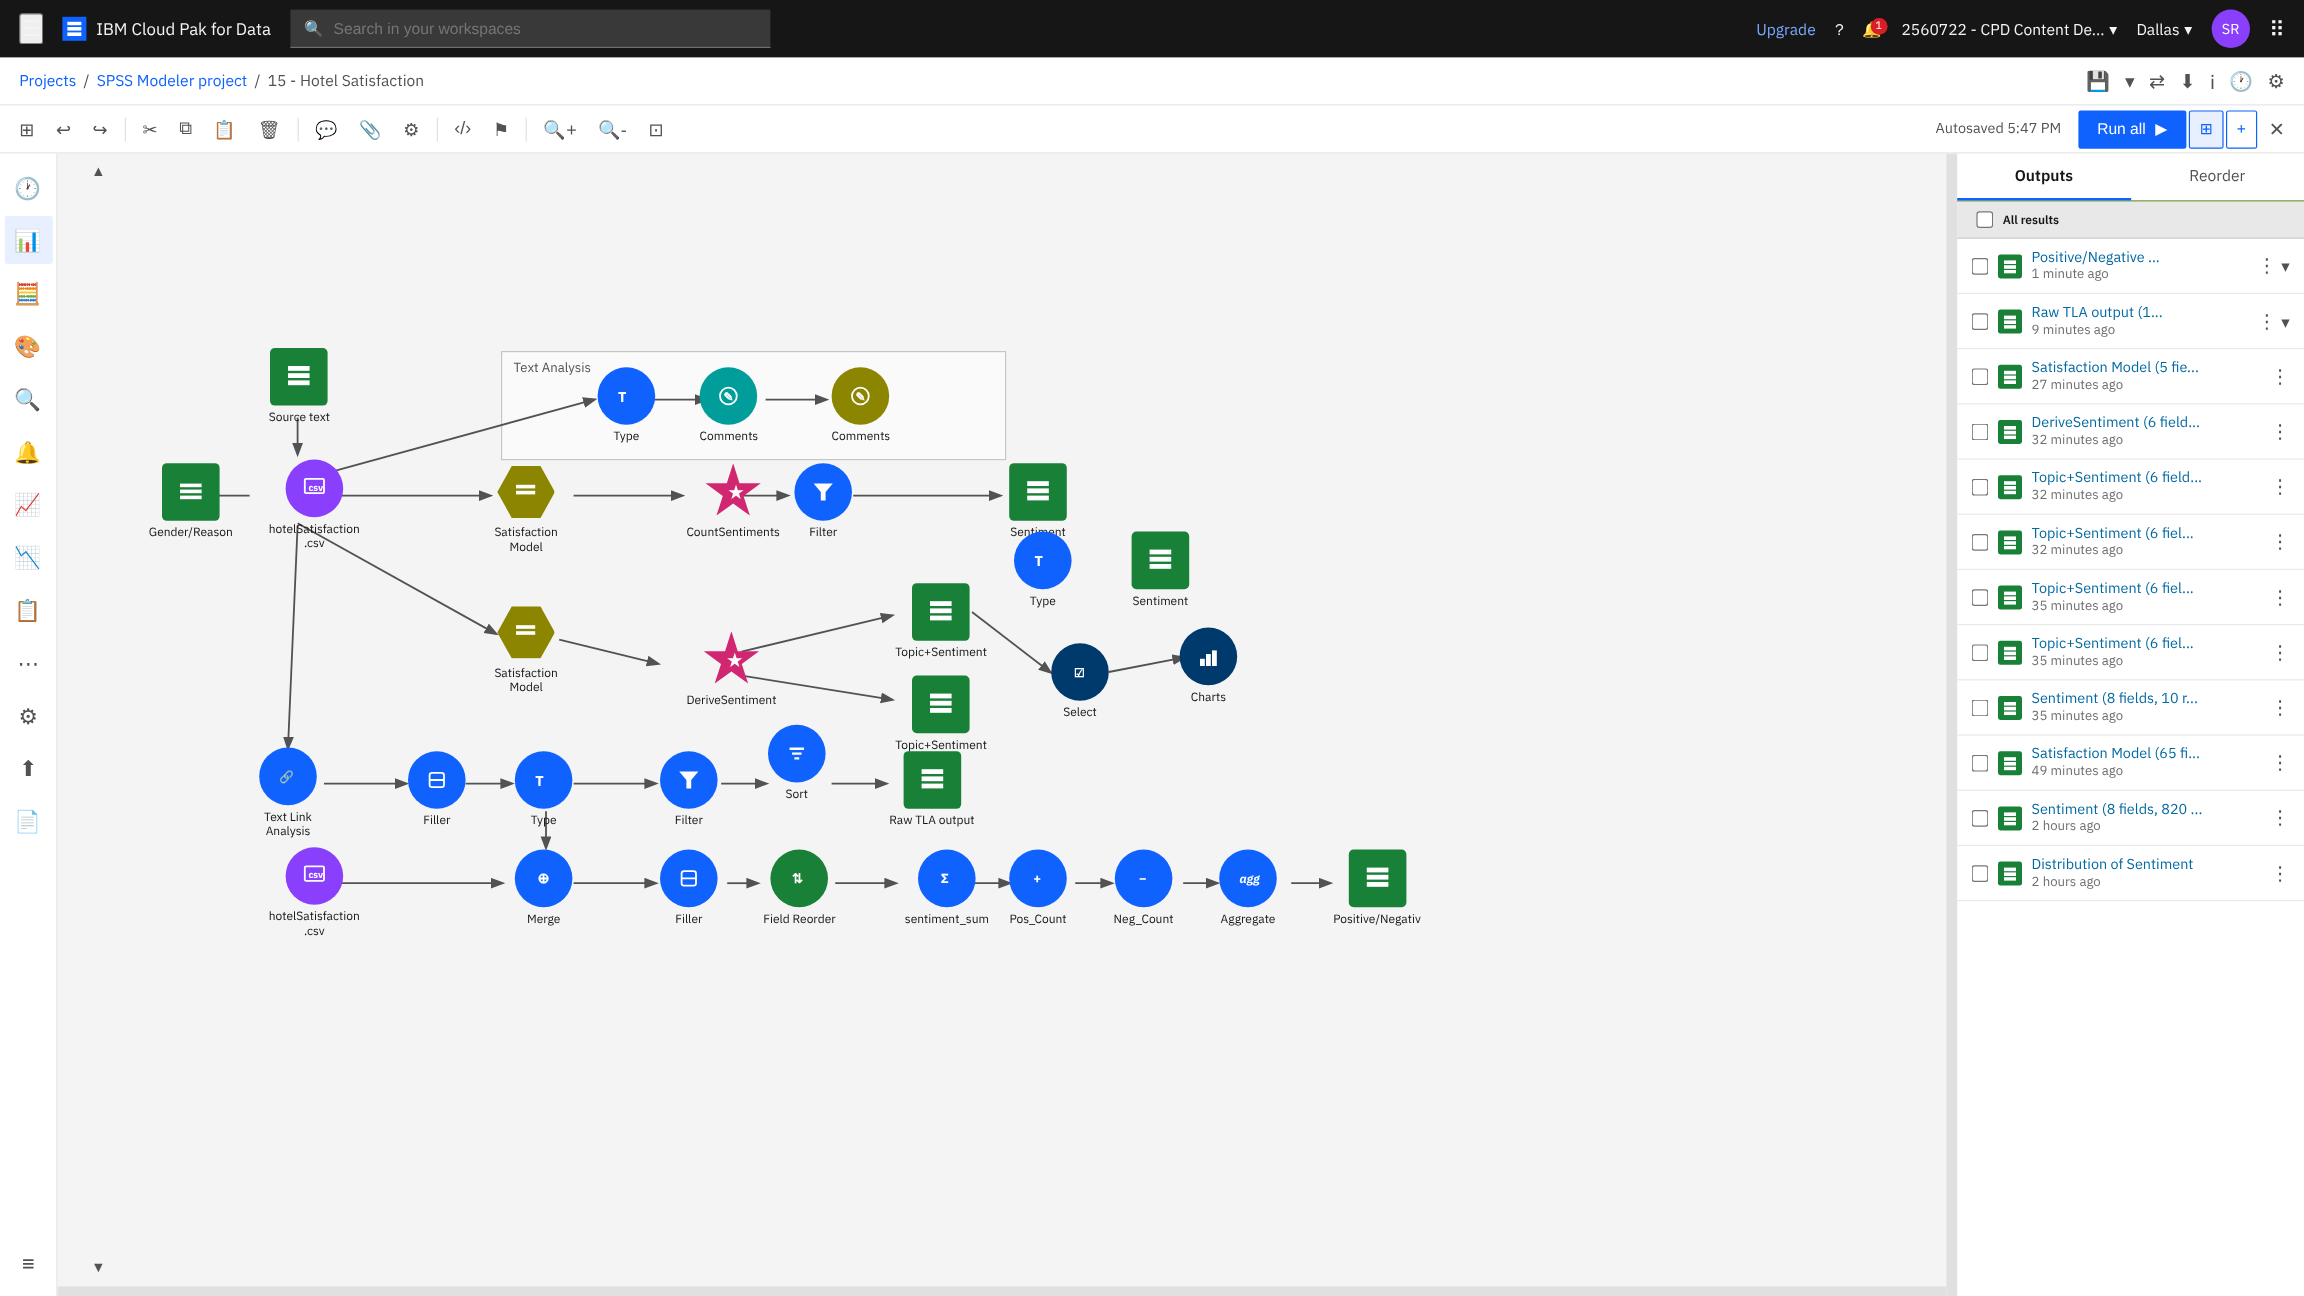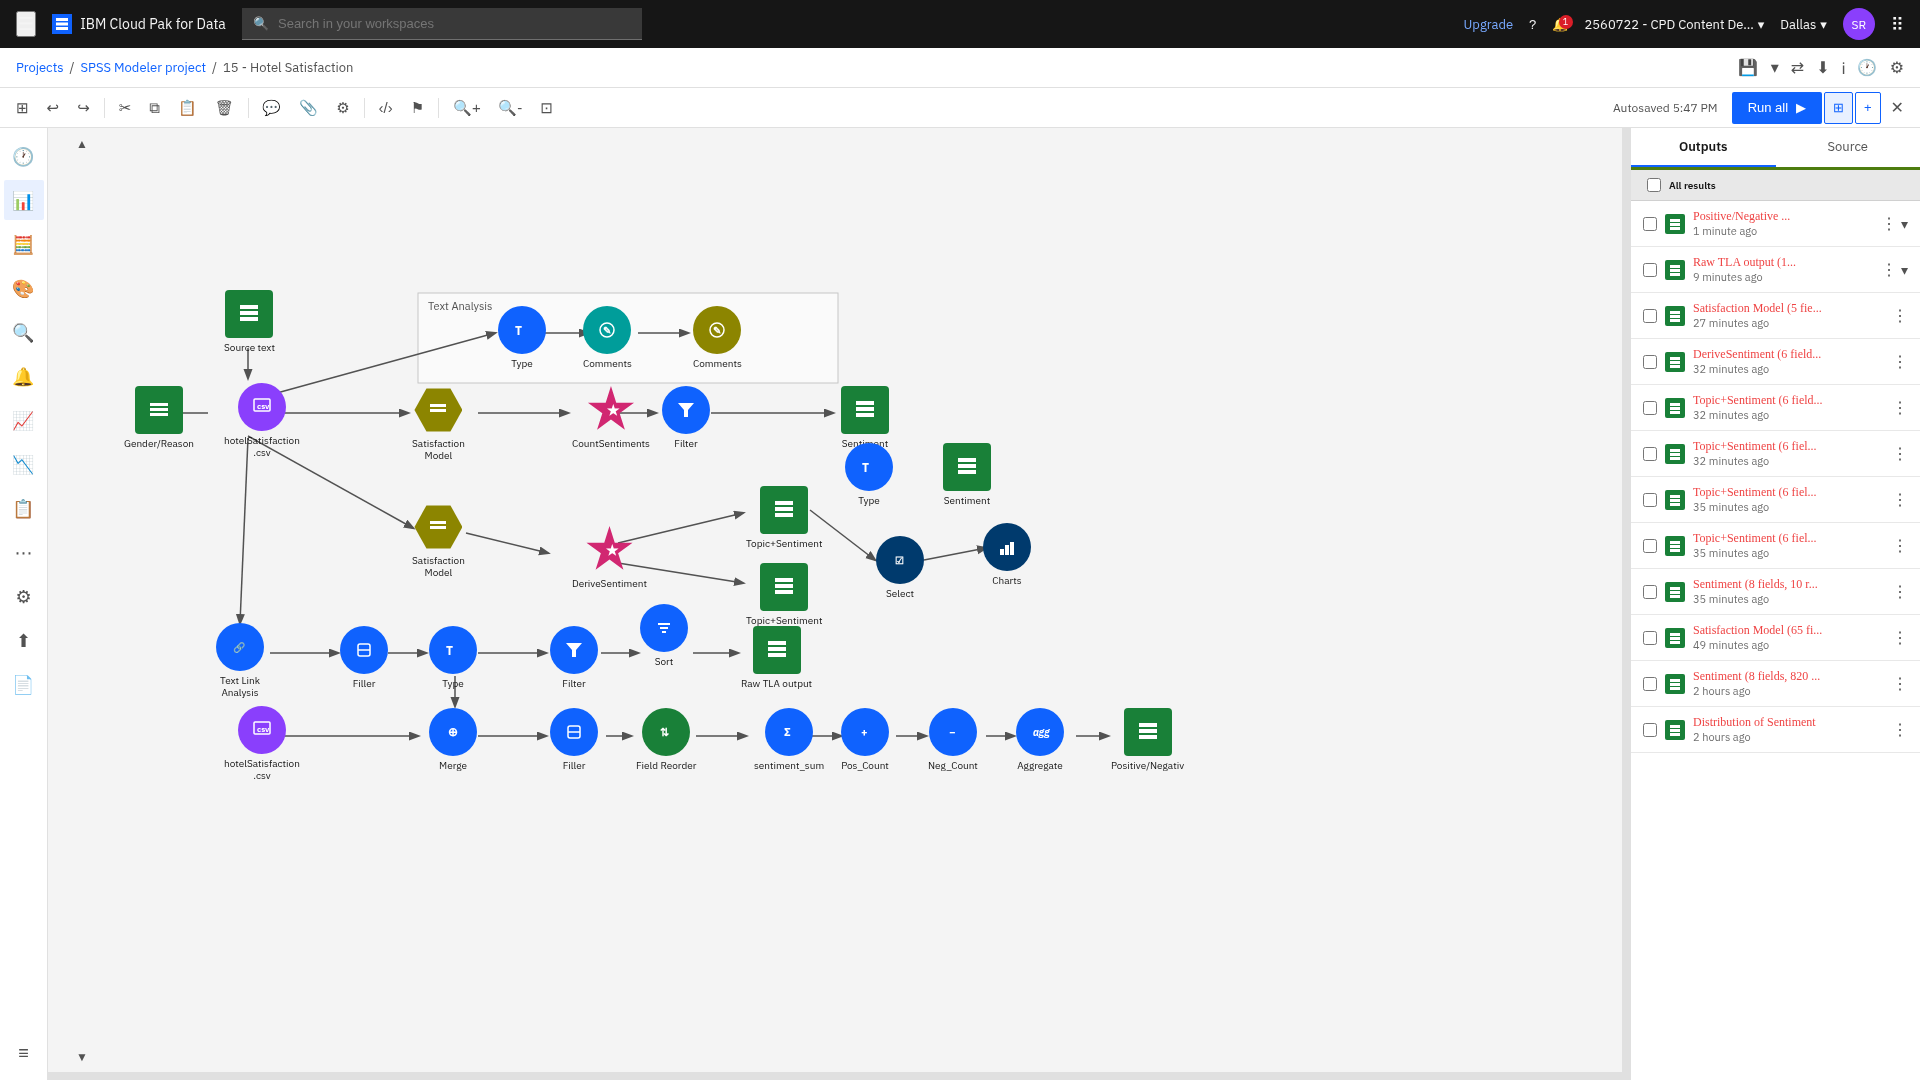"Outputs" .panel-tabs { border-bottom: 3px solid #4d7c0f -> 1px solid #4d7c0f }
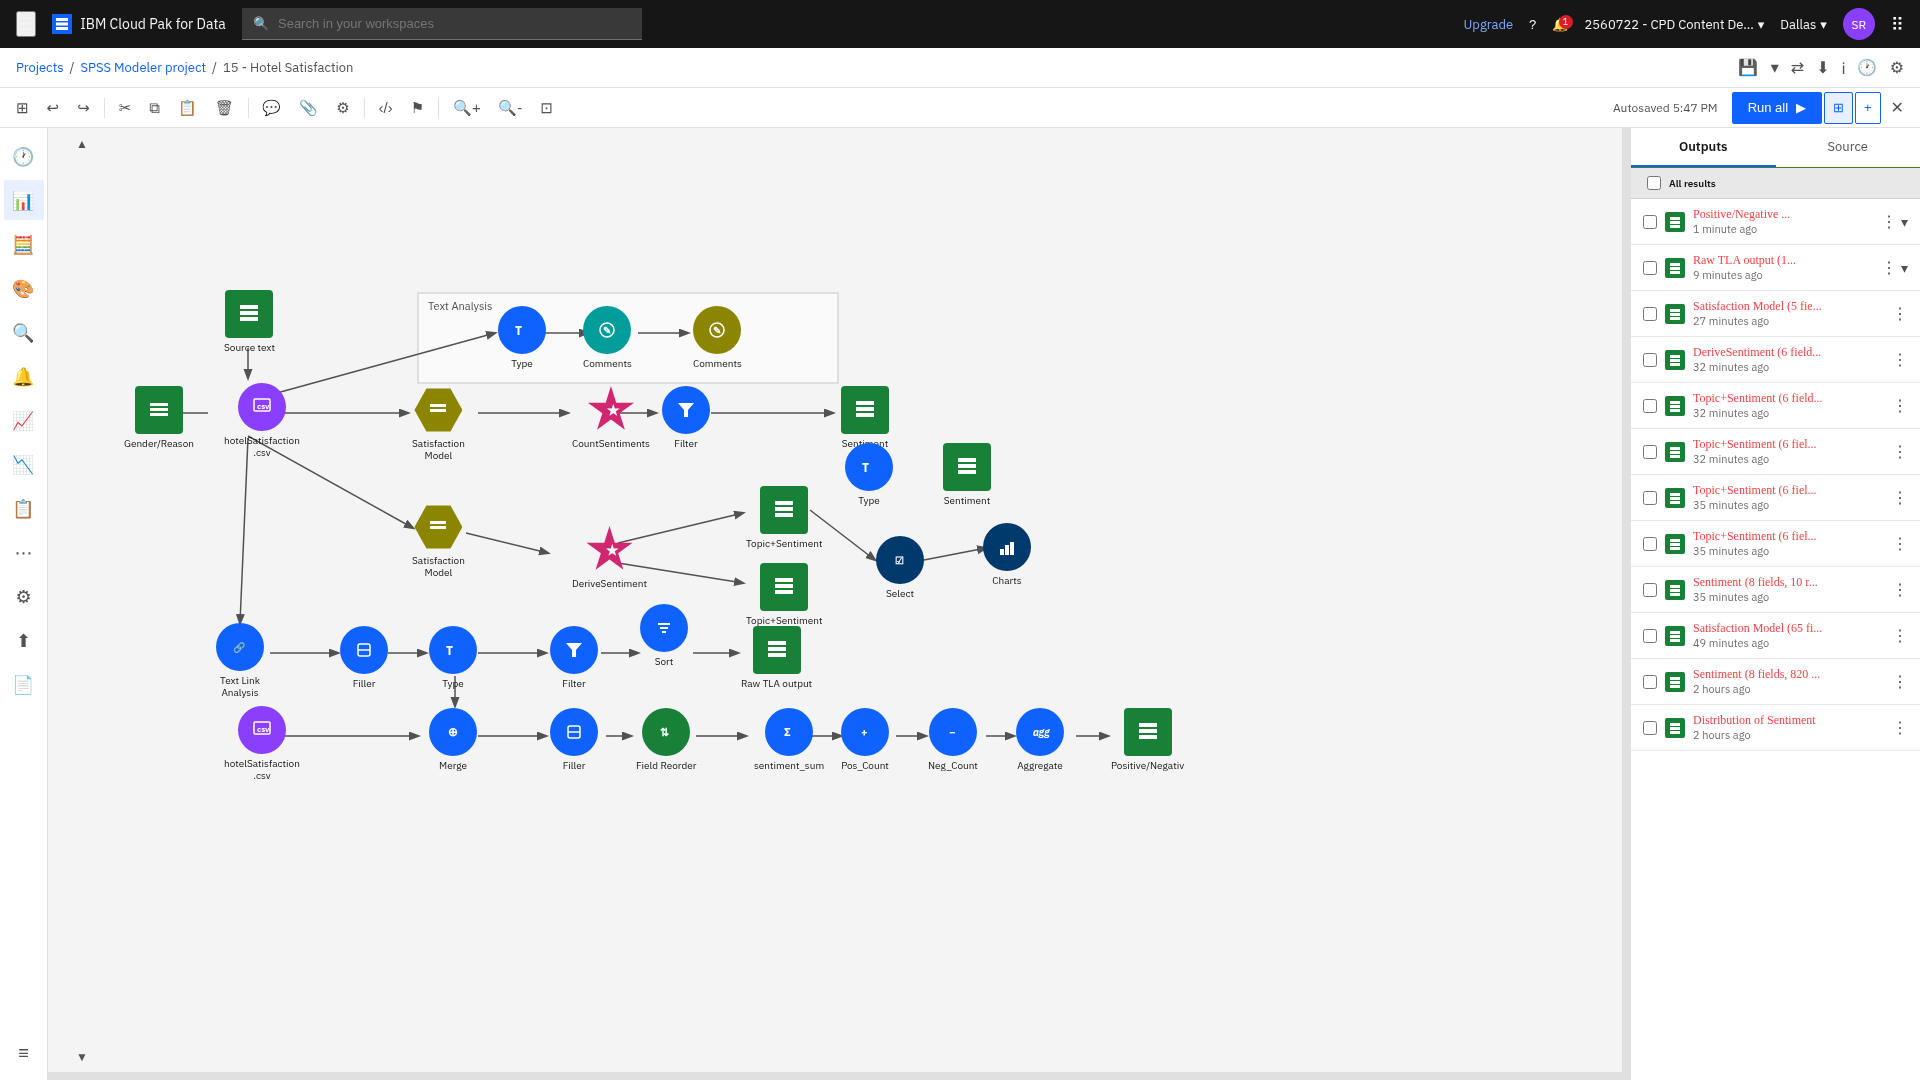"Source" div.panel-tab { text: Source -> Reorder }
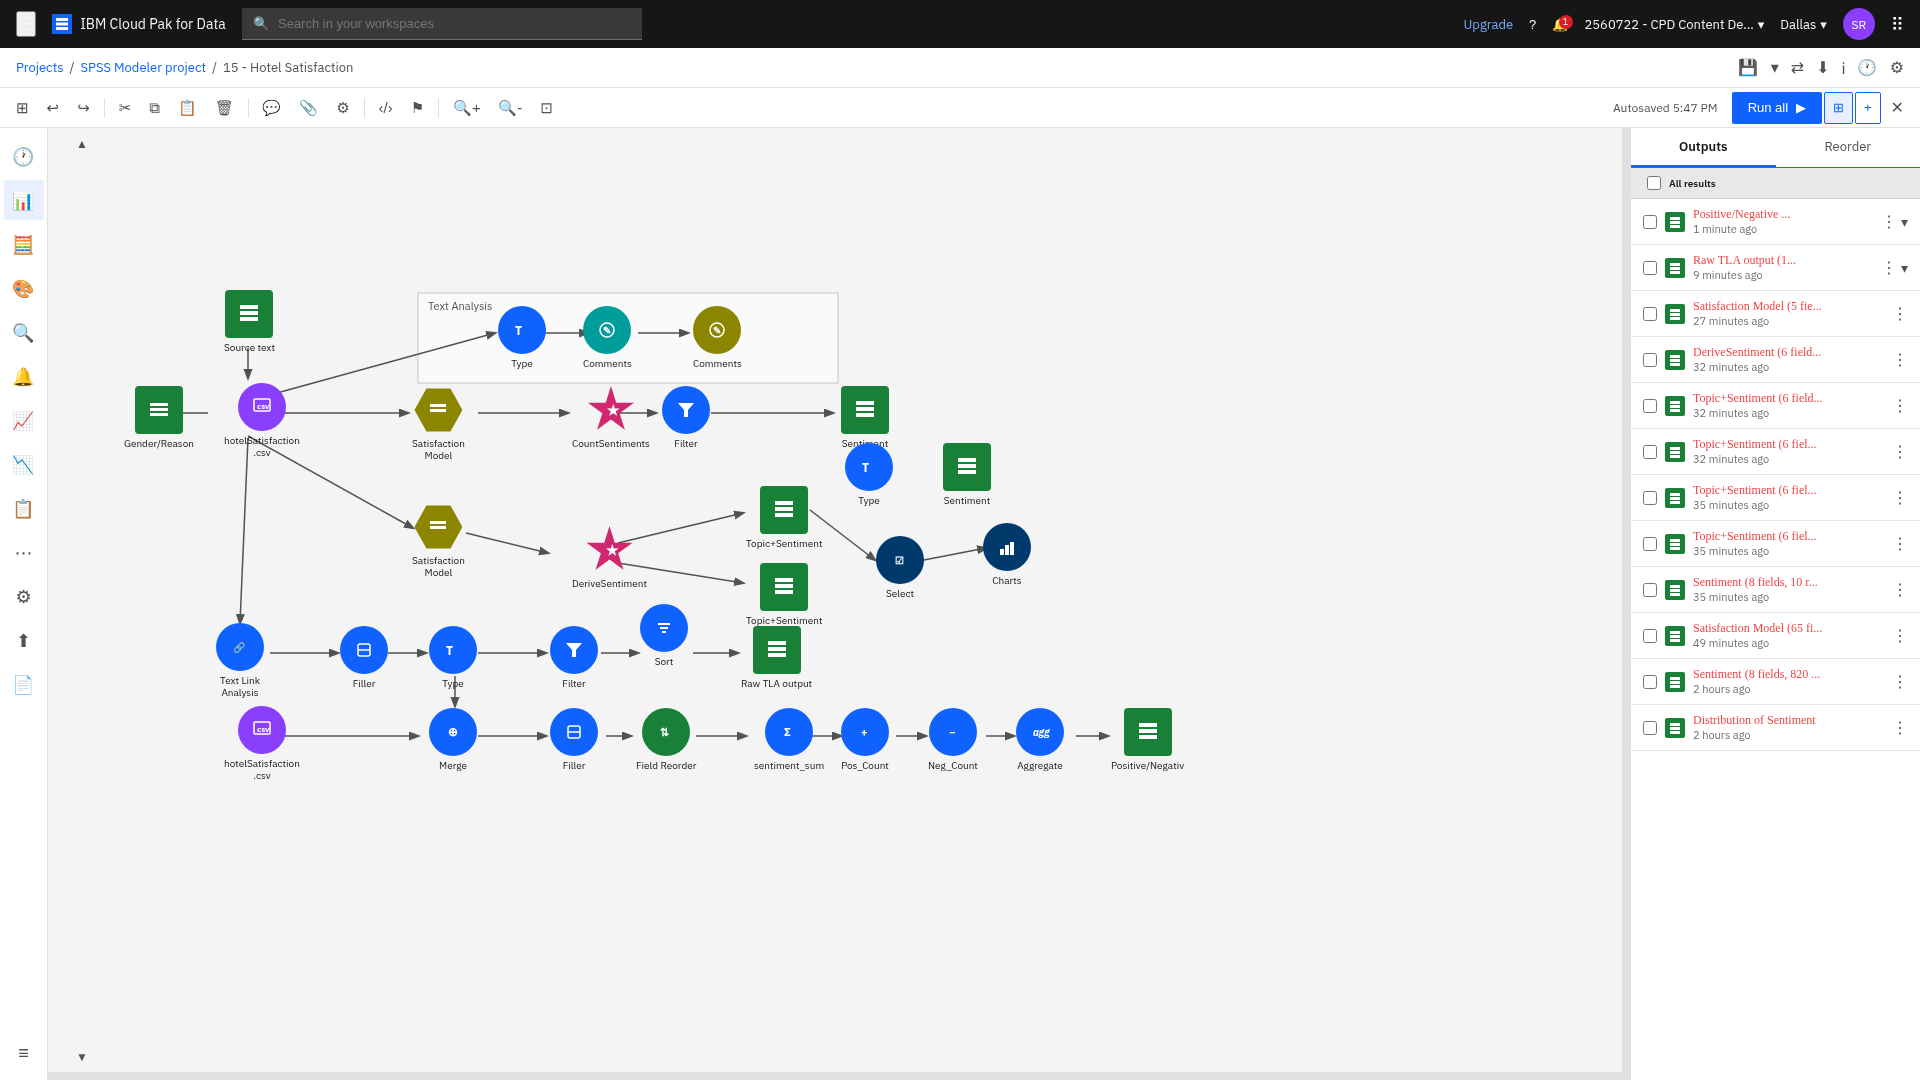"Positive/Negative ..." .result-name { color: #ef4444 -> #0369a1; font-family: Liberation Serif, serif -> none }
